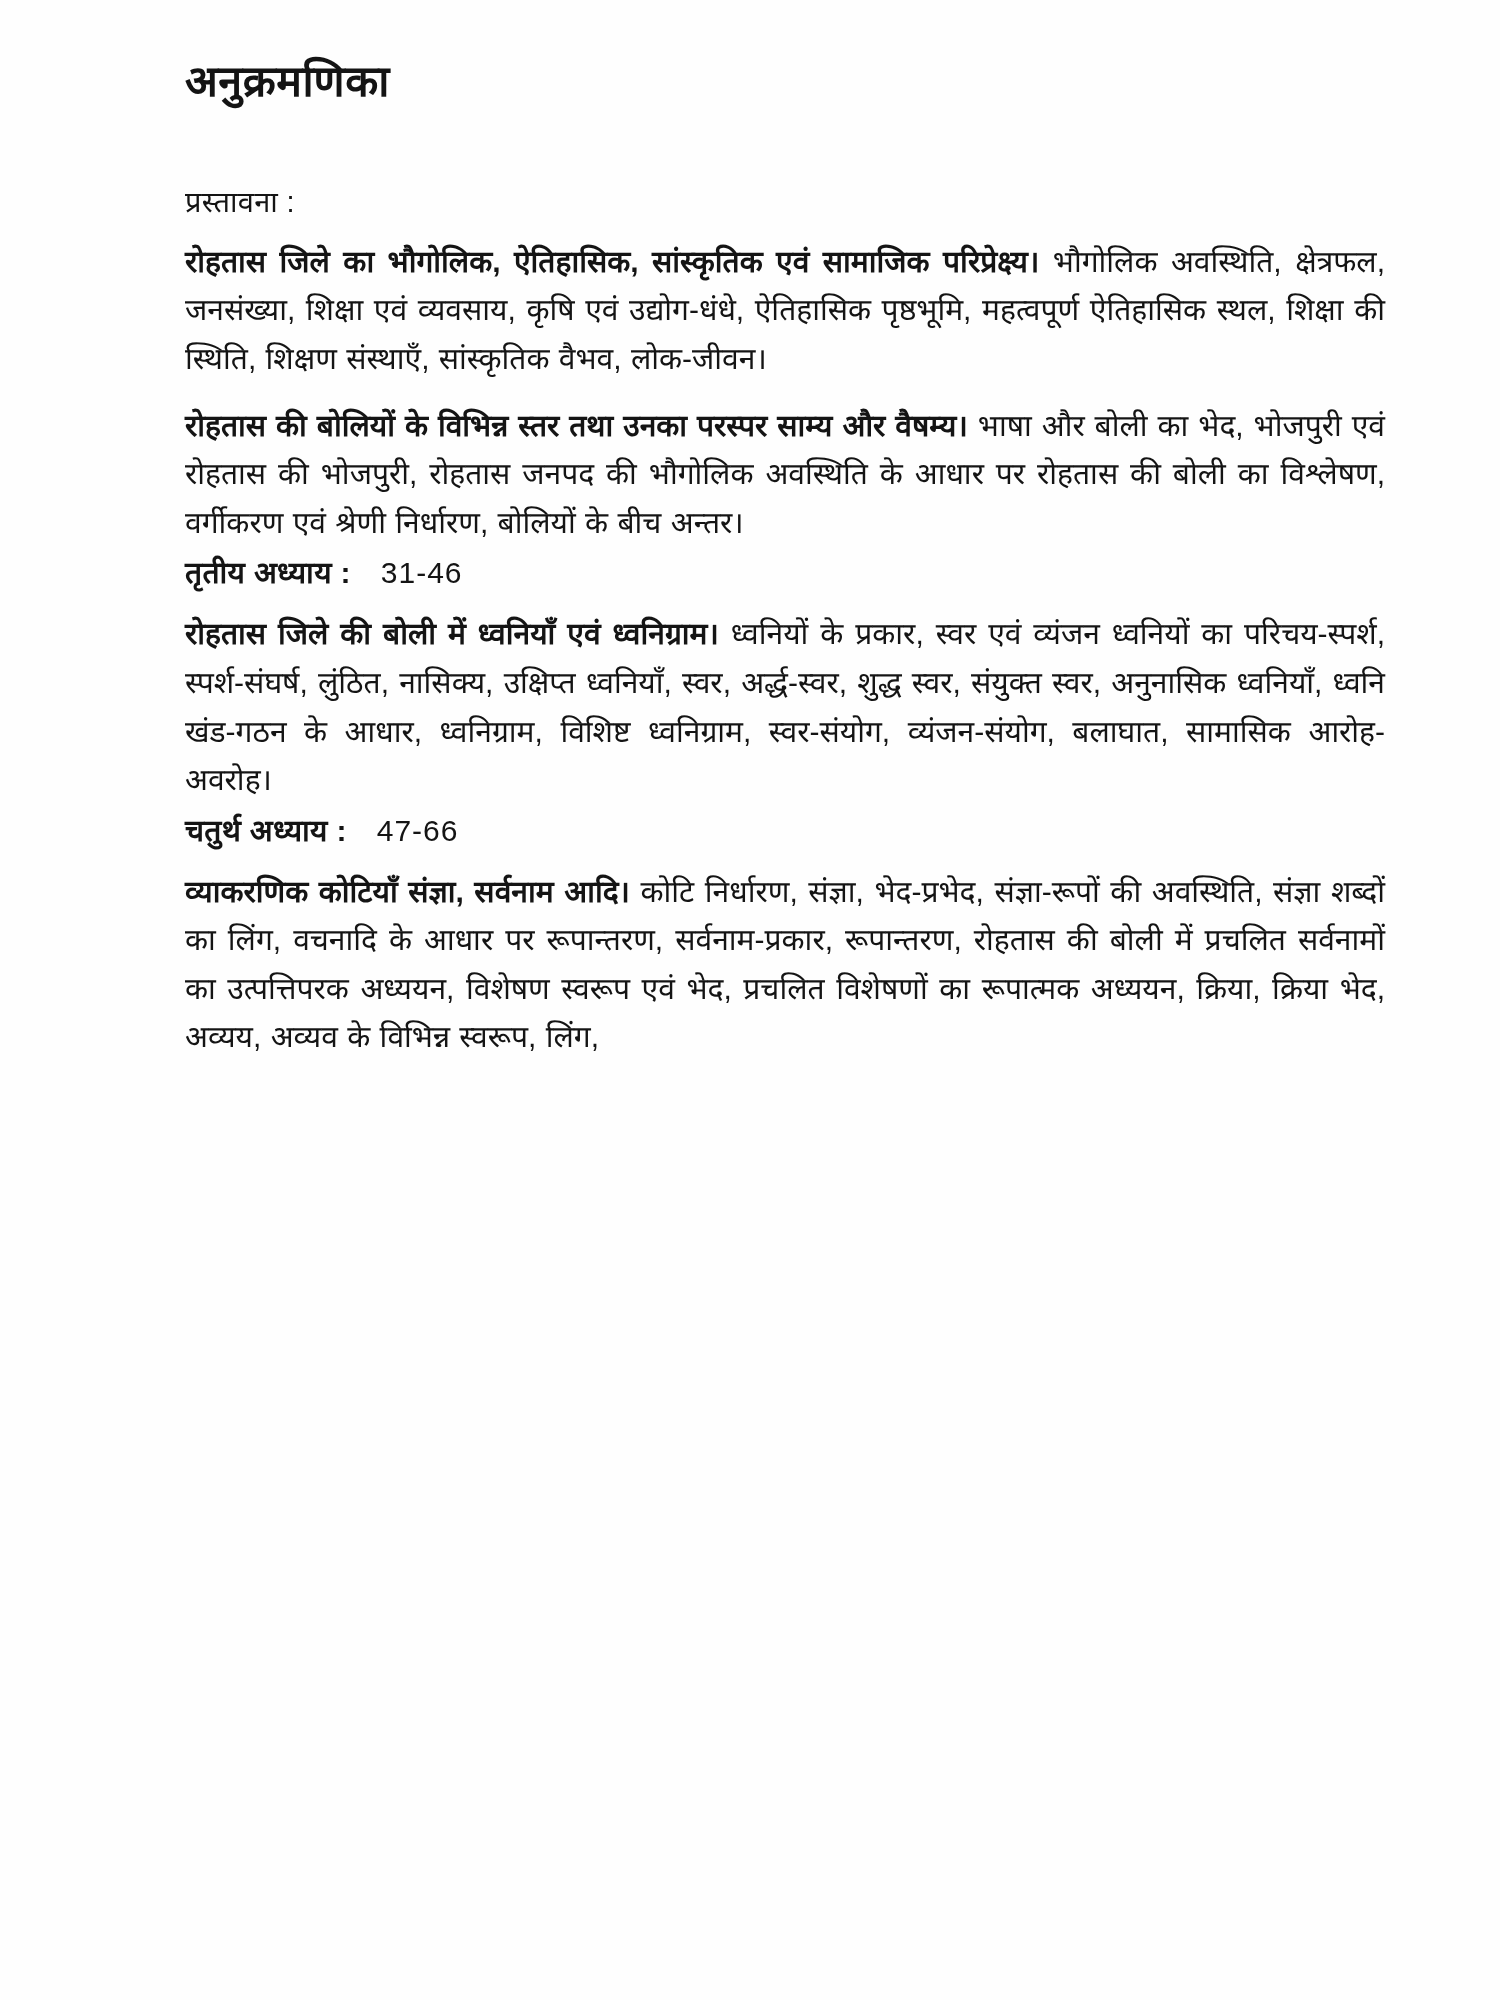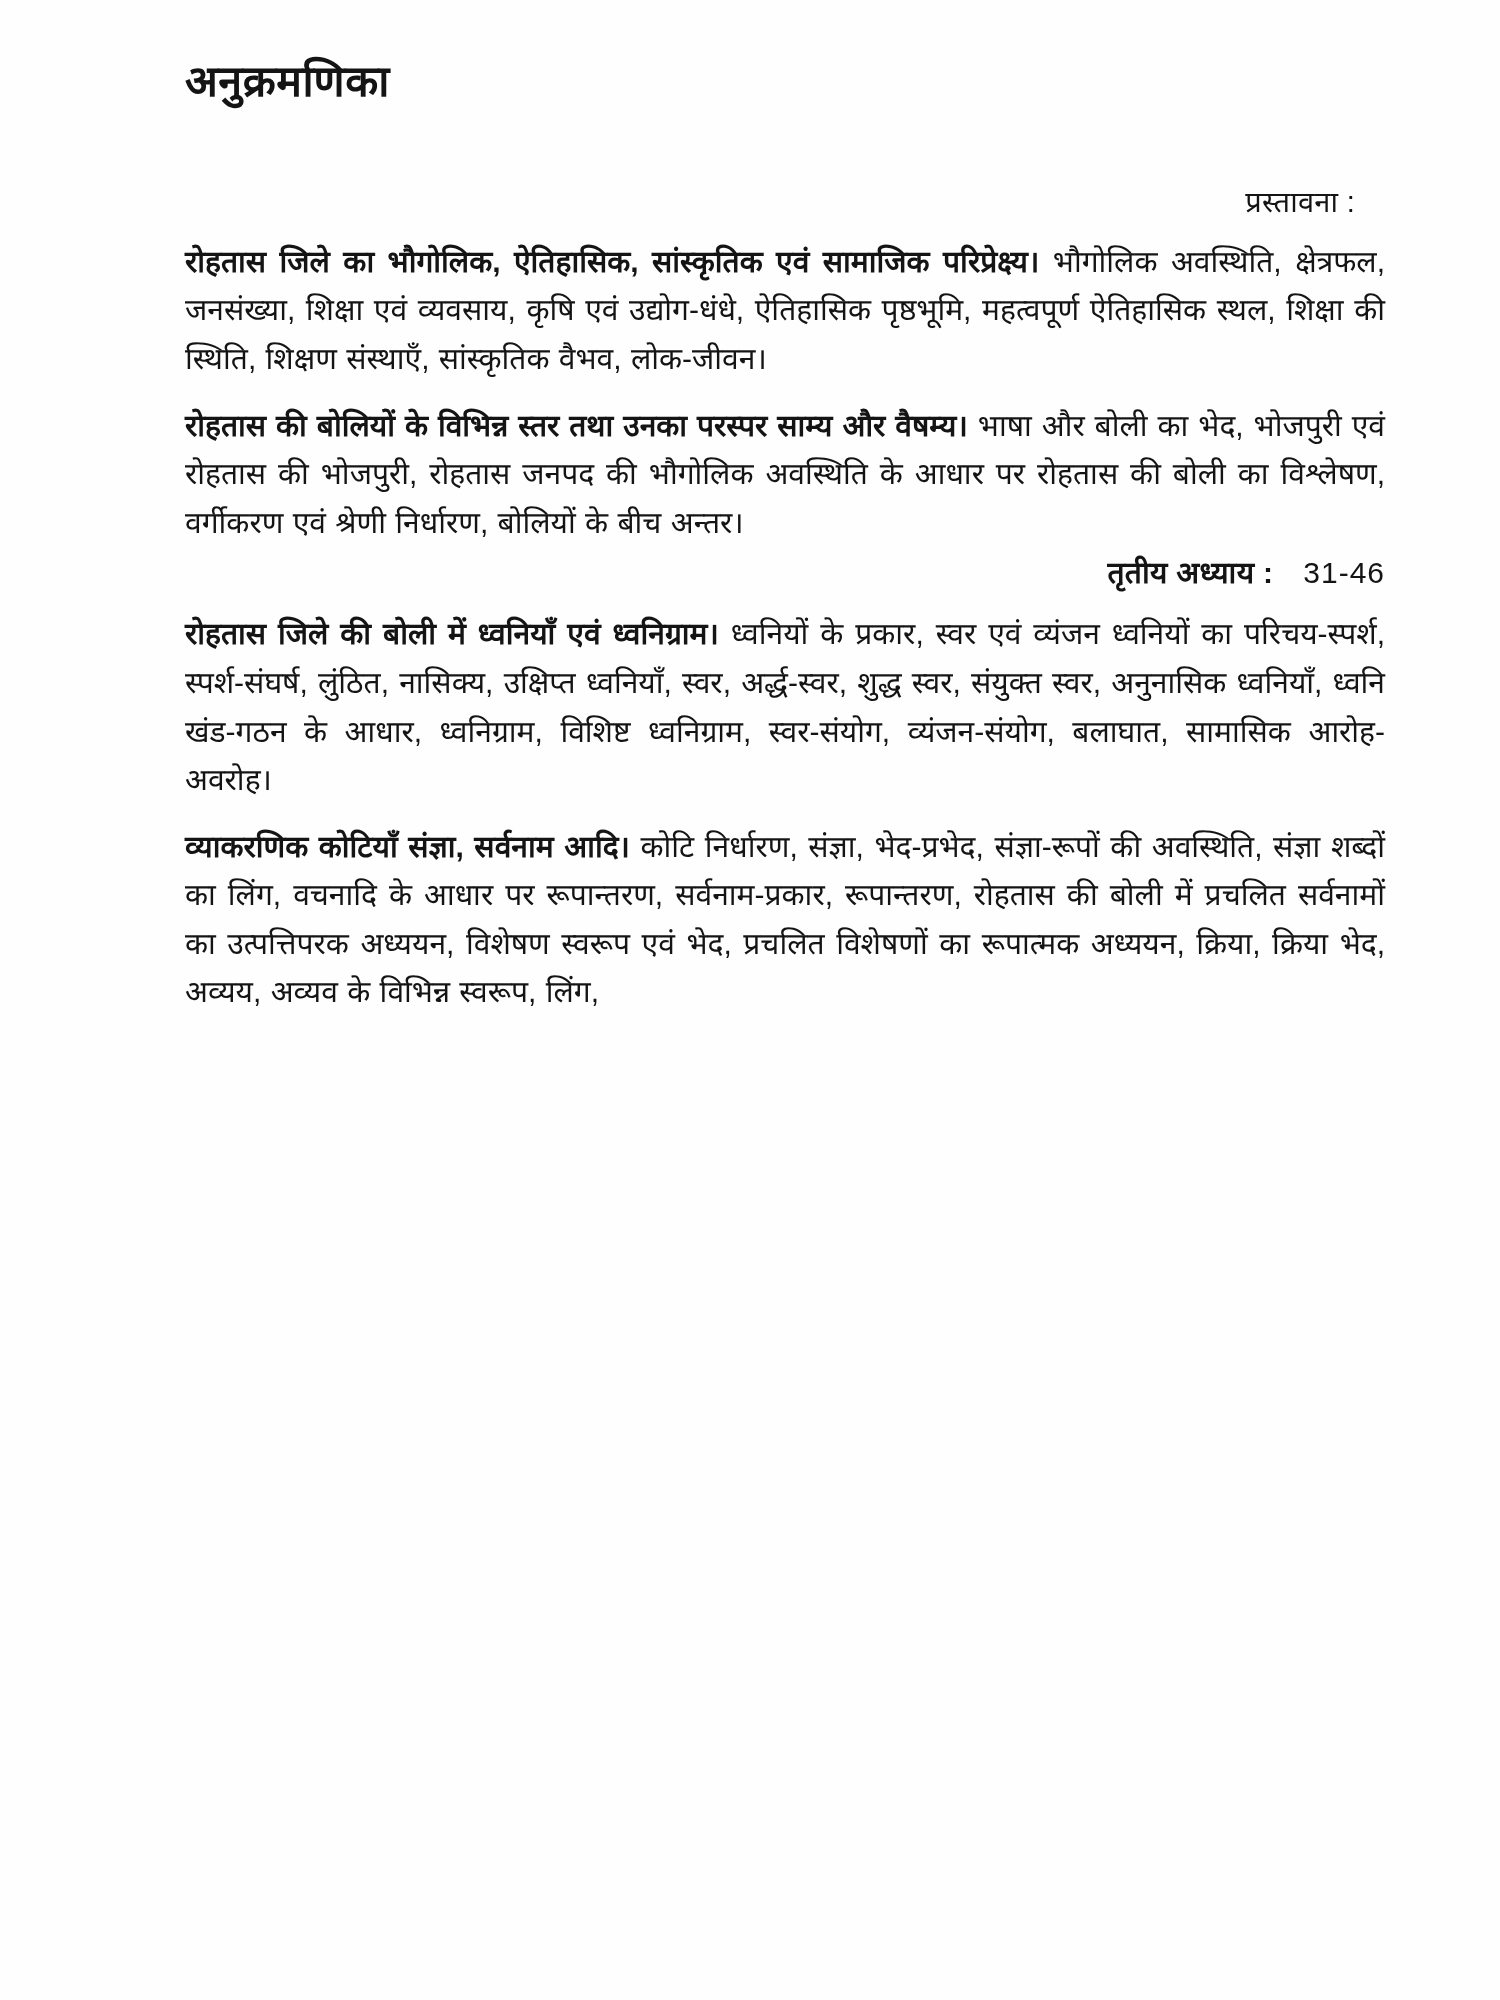"प्रस्तावना :" .entry-head { justify-content: flex-end -> flex-start }
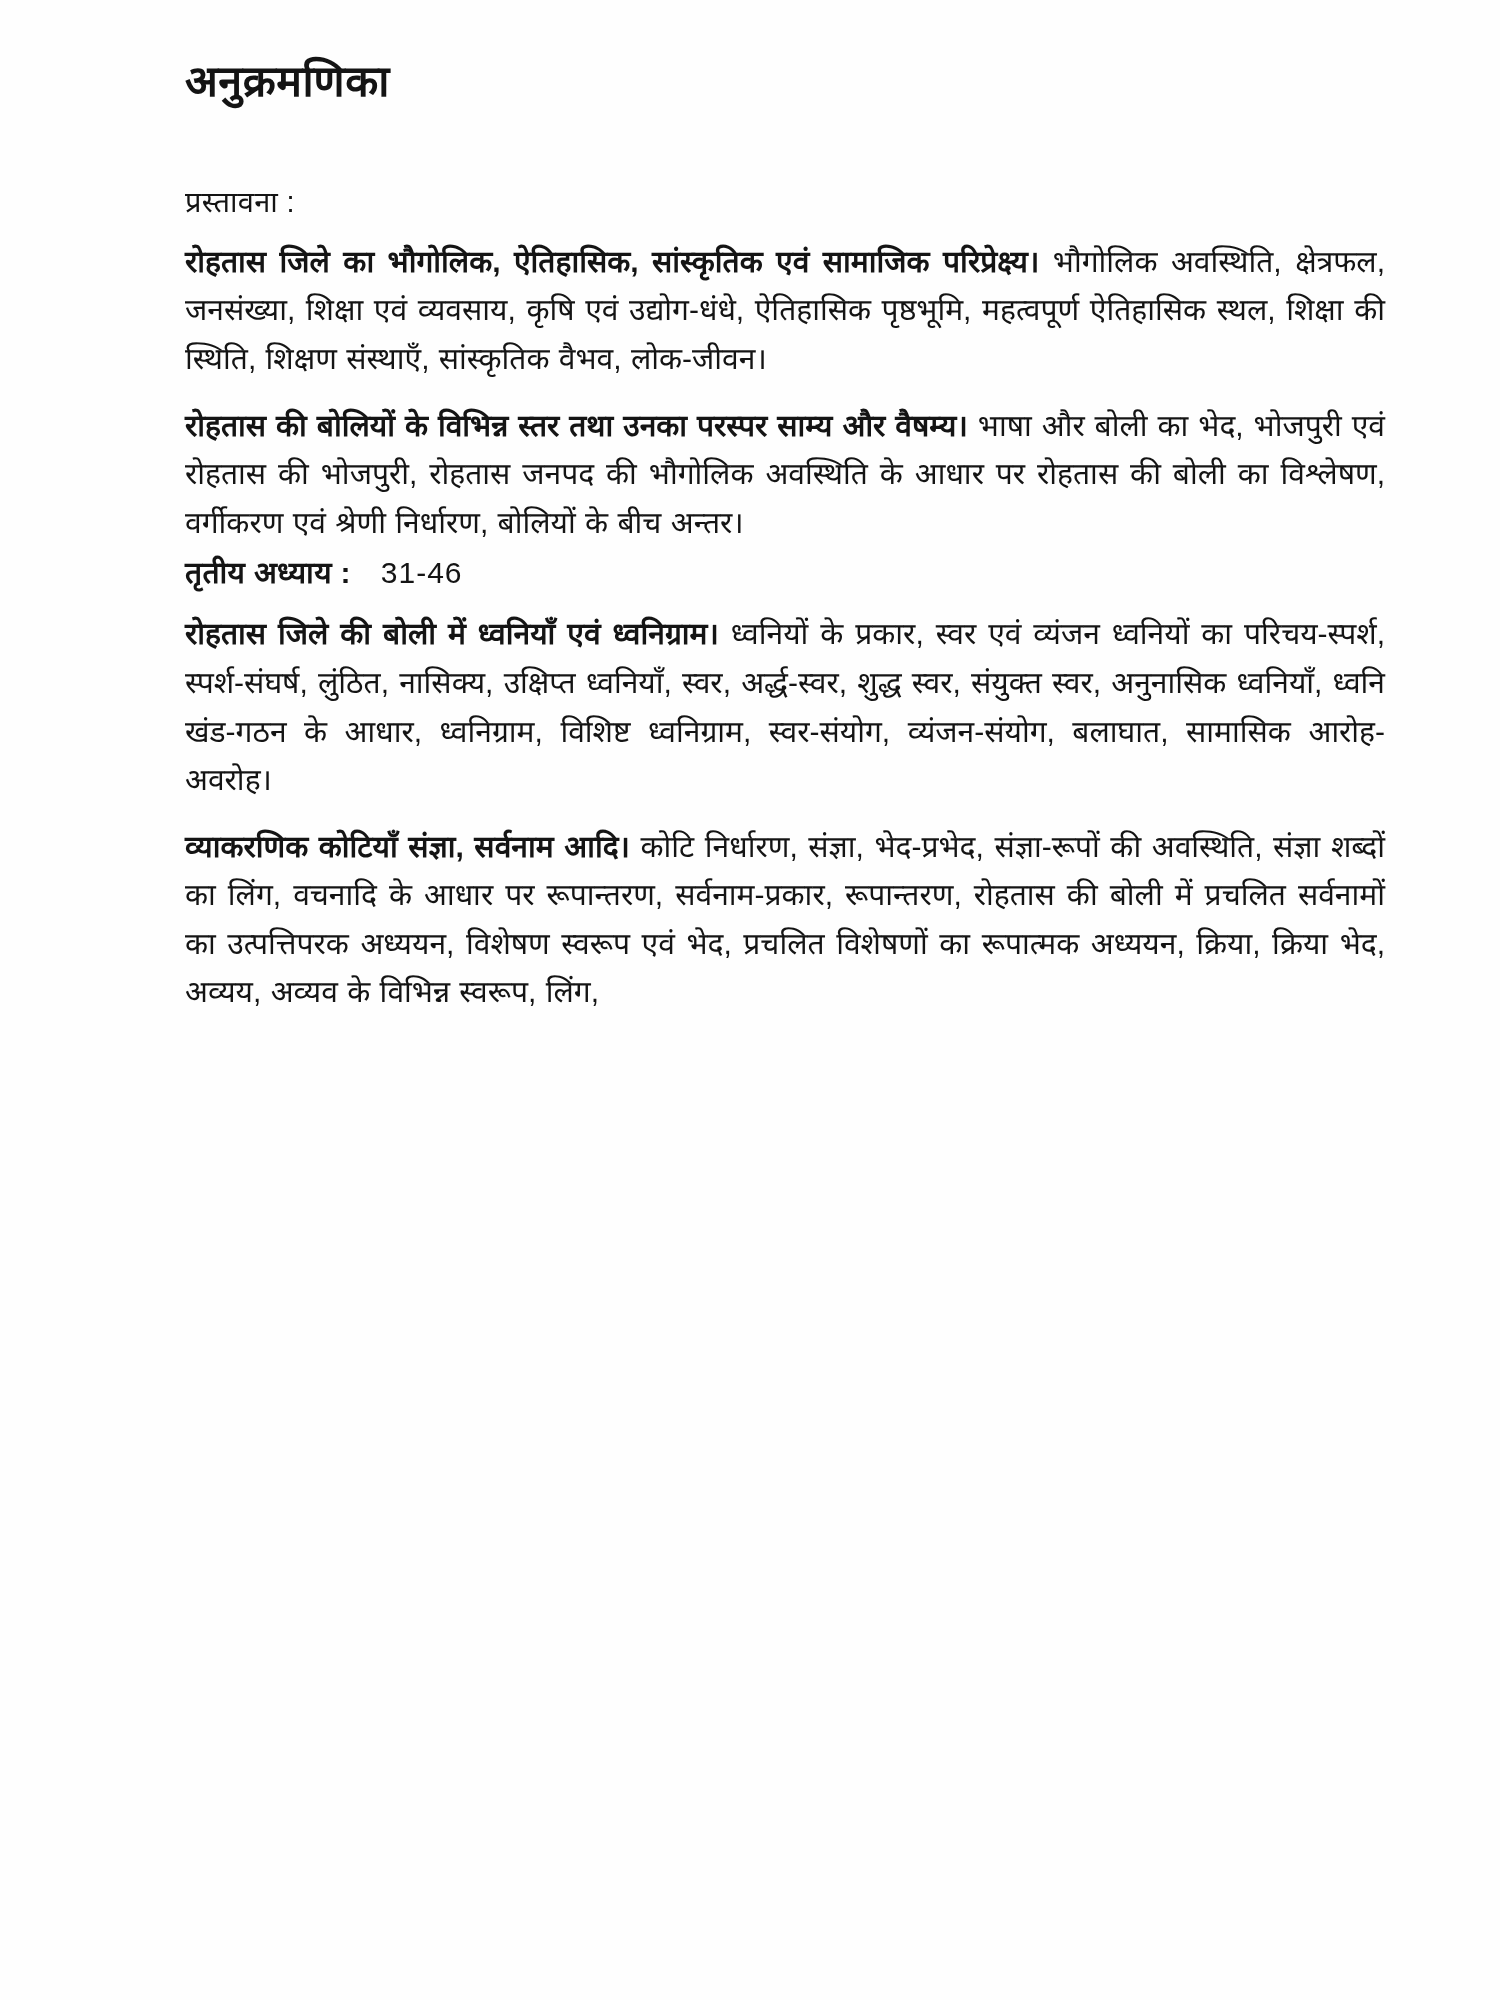"चतुर्थ अध्याय :" div.entry-head { html: none -> <div> <span>चतुर्थ अध्याय :</span> <span>47-66</span> </div> }
